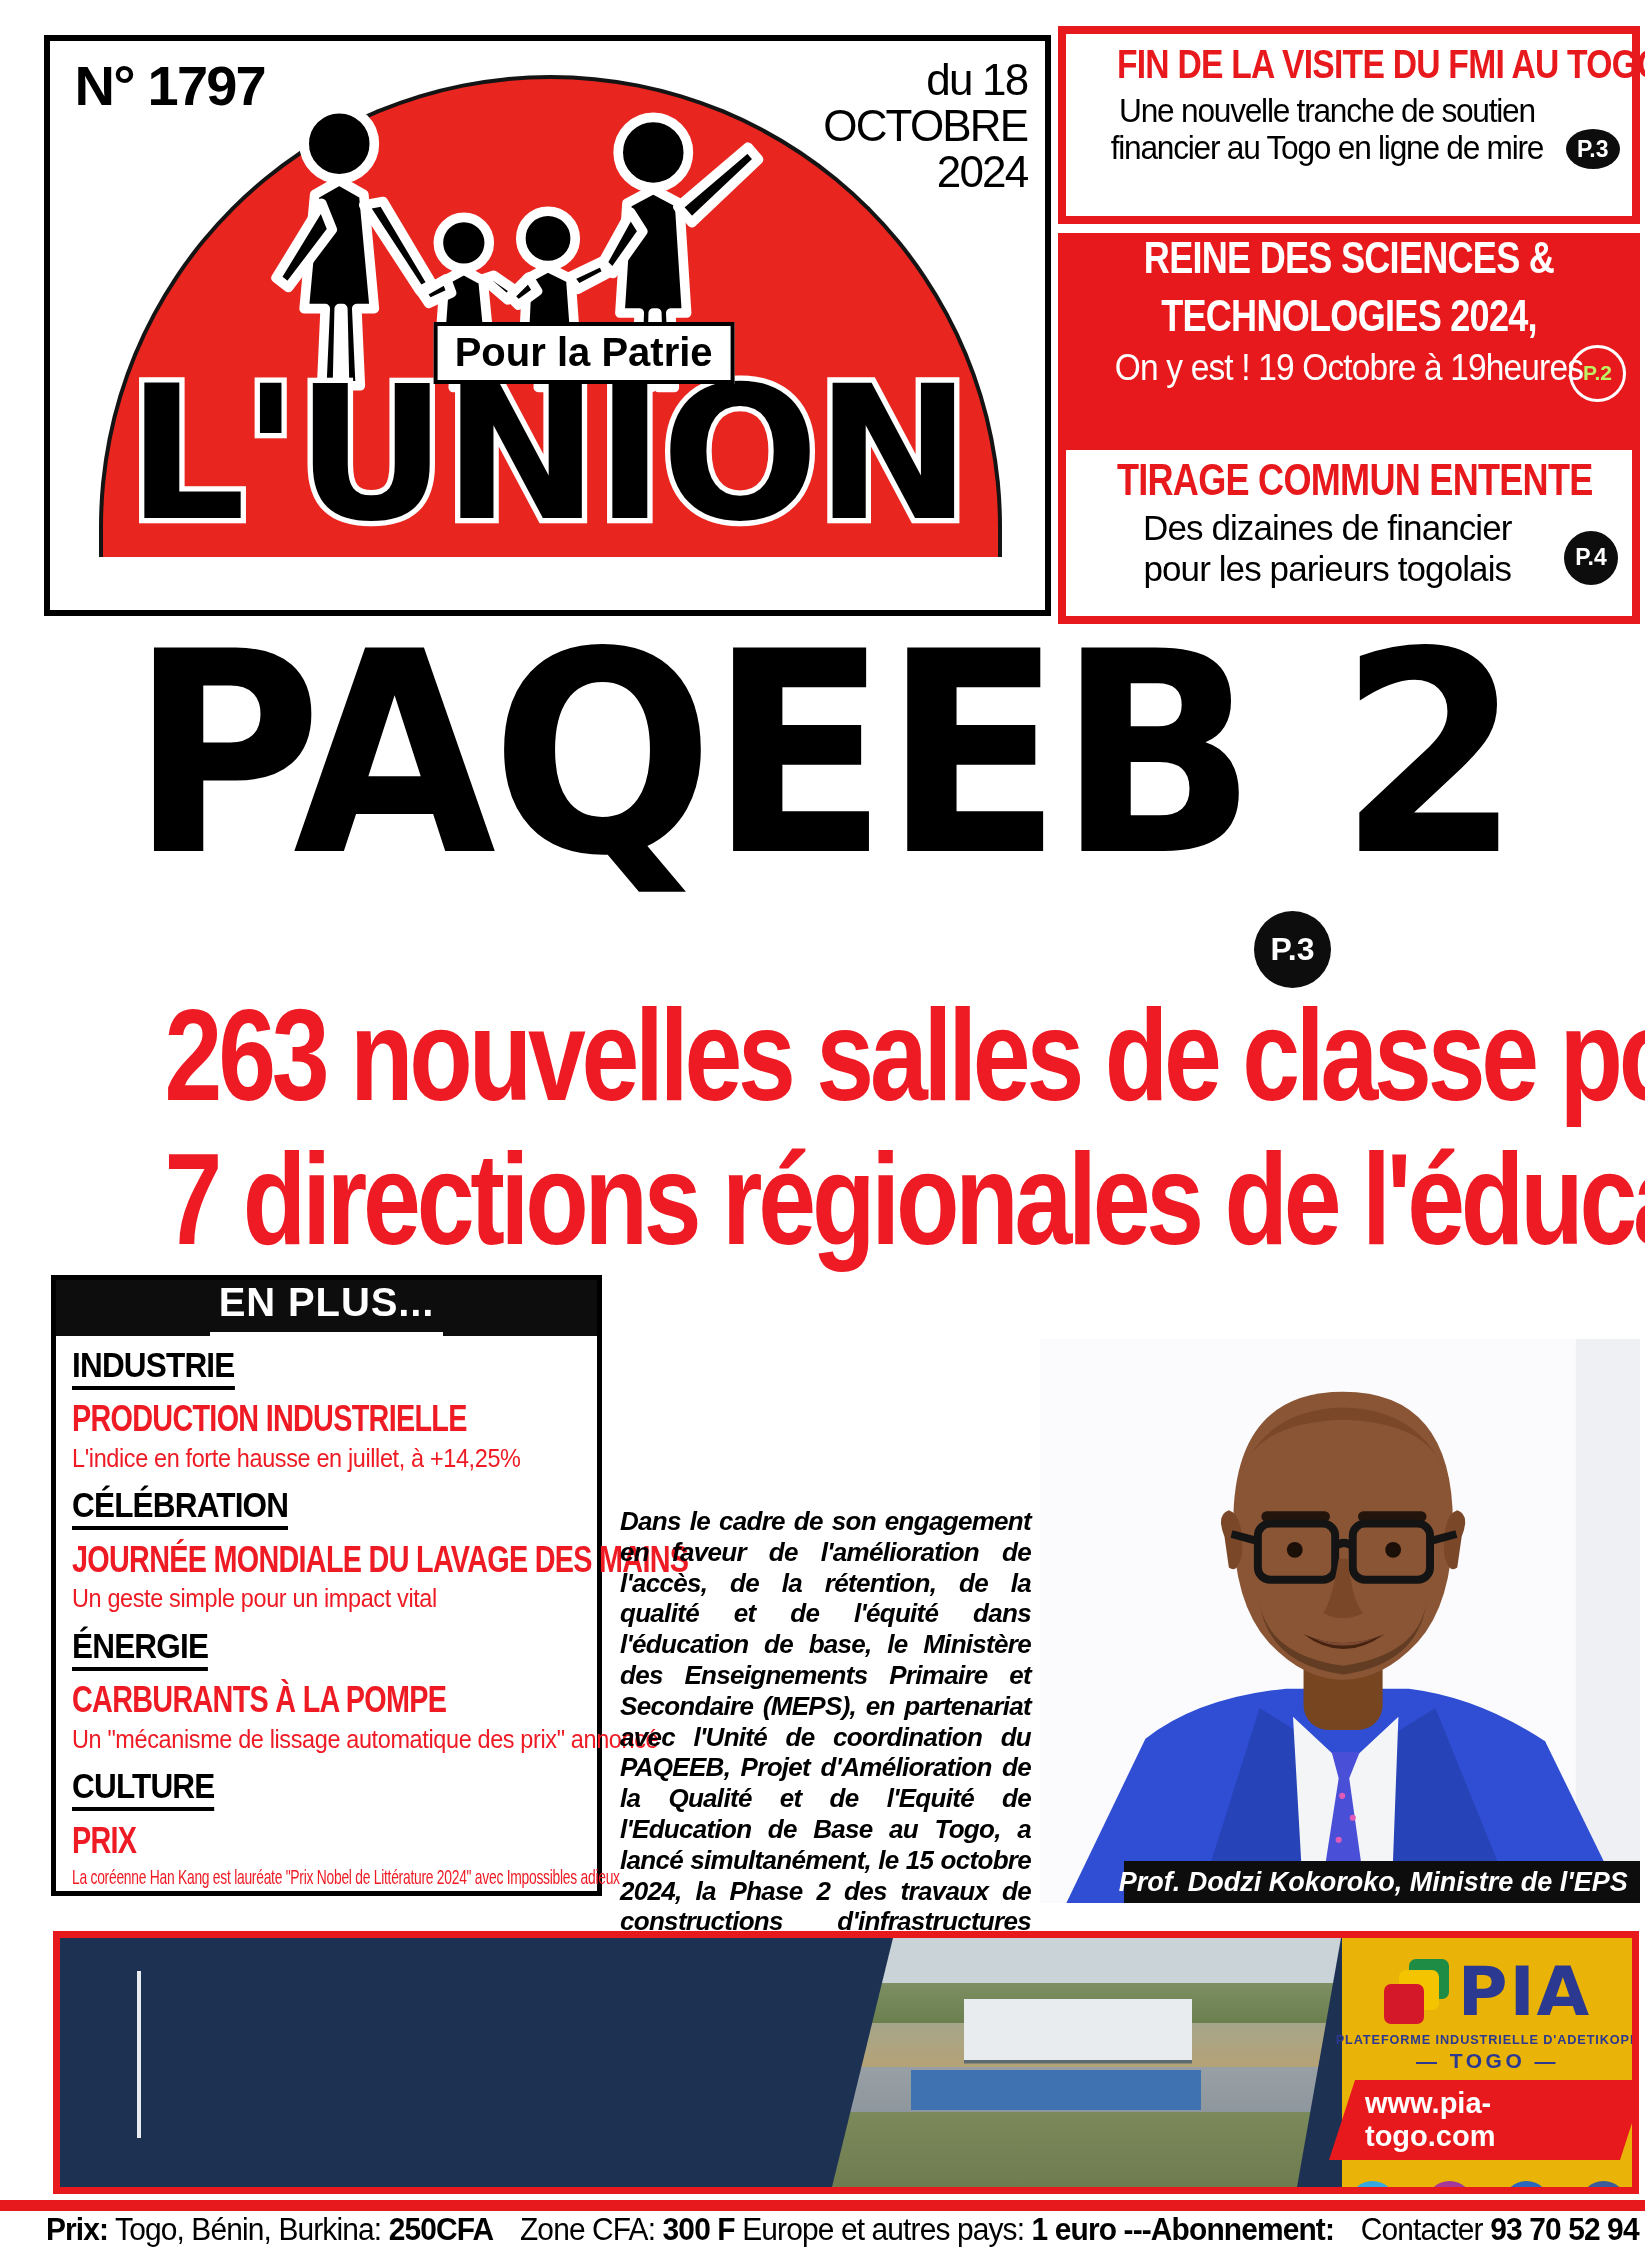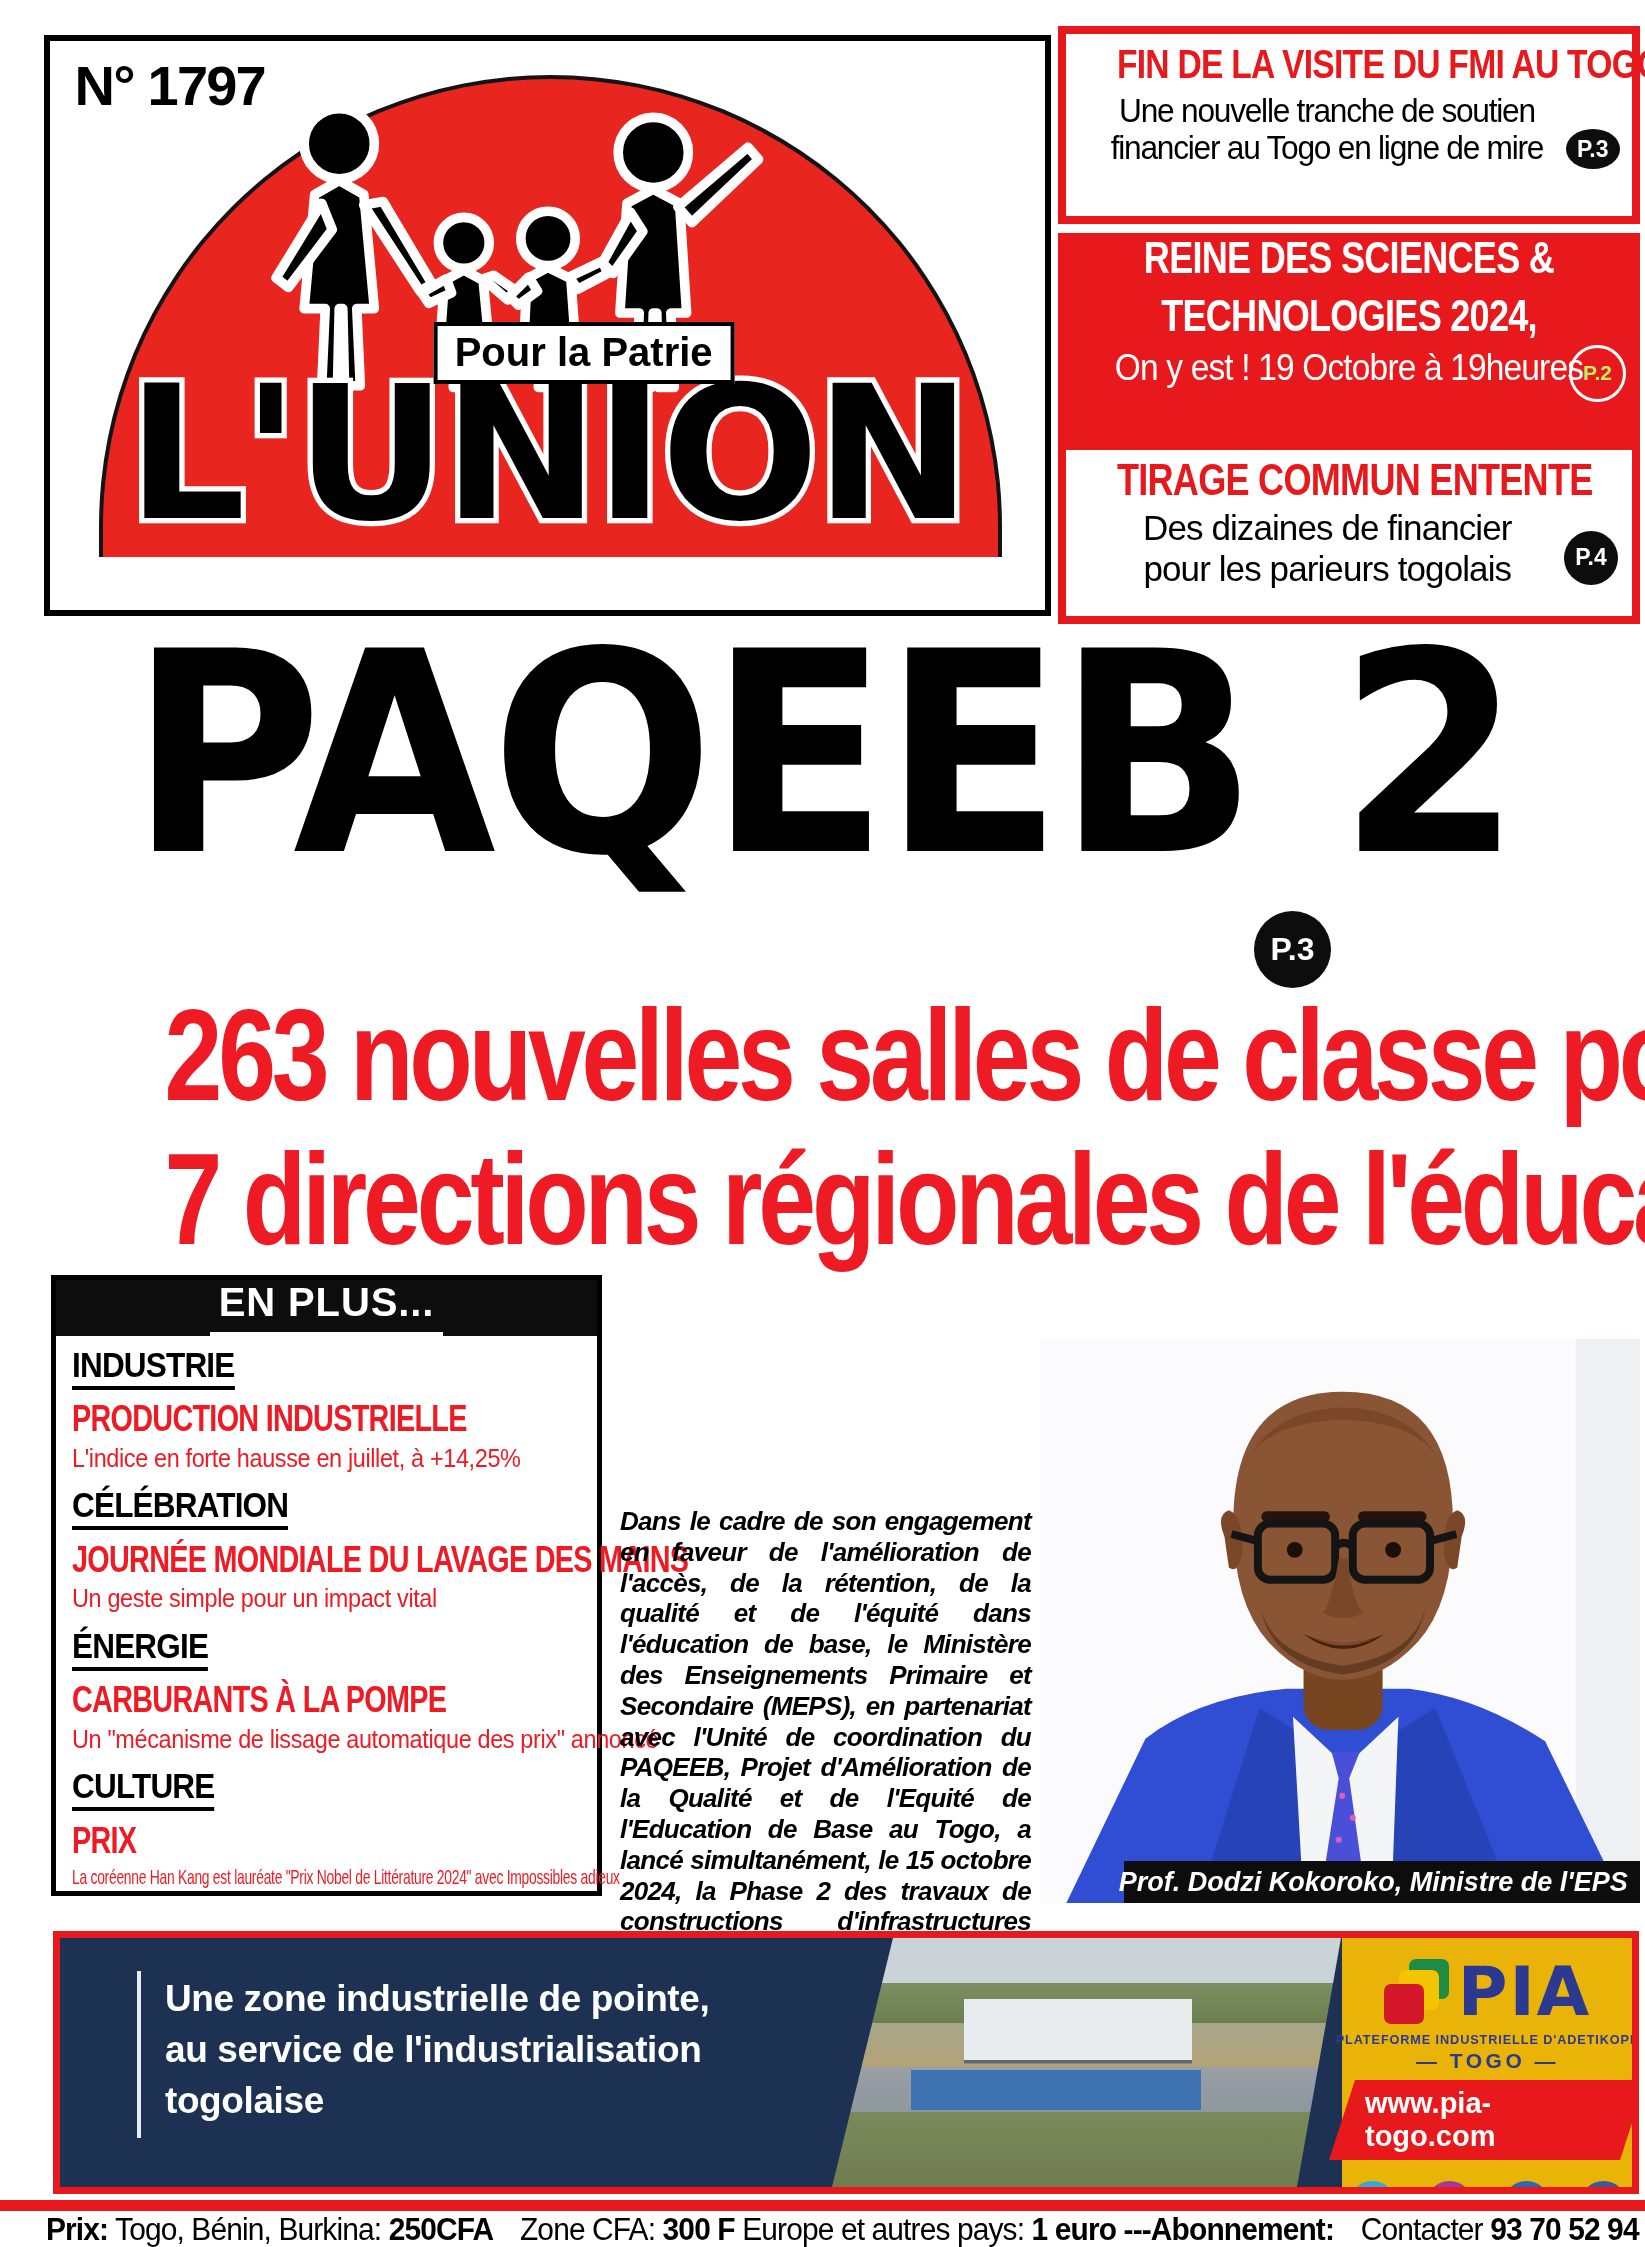"du 18" div.date-block { html: none -> <div>du 18 OCTOBRE 2024</div> }
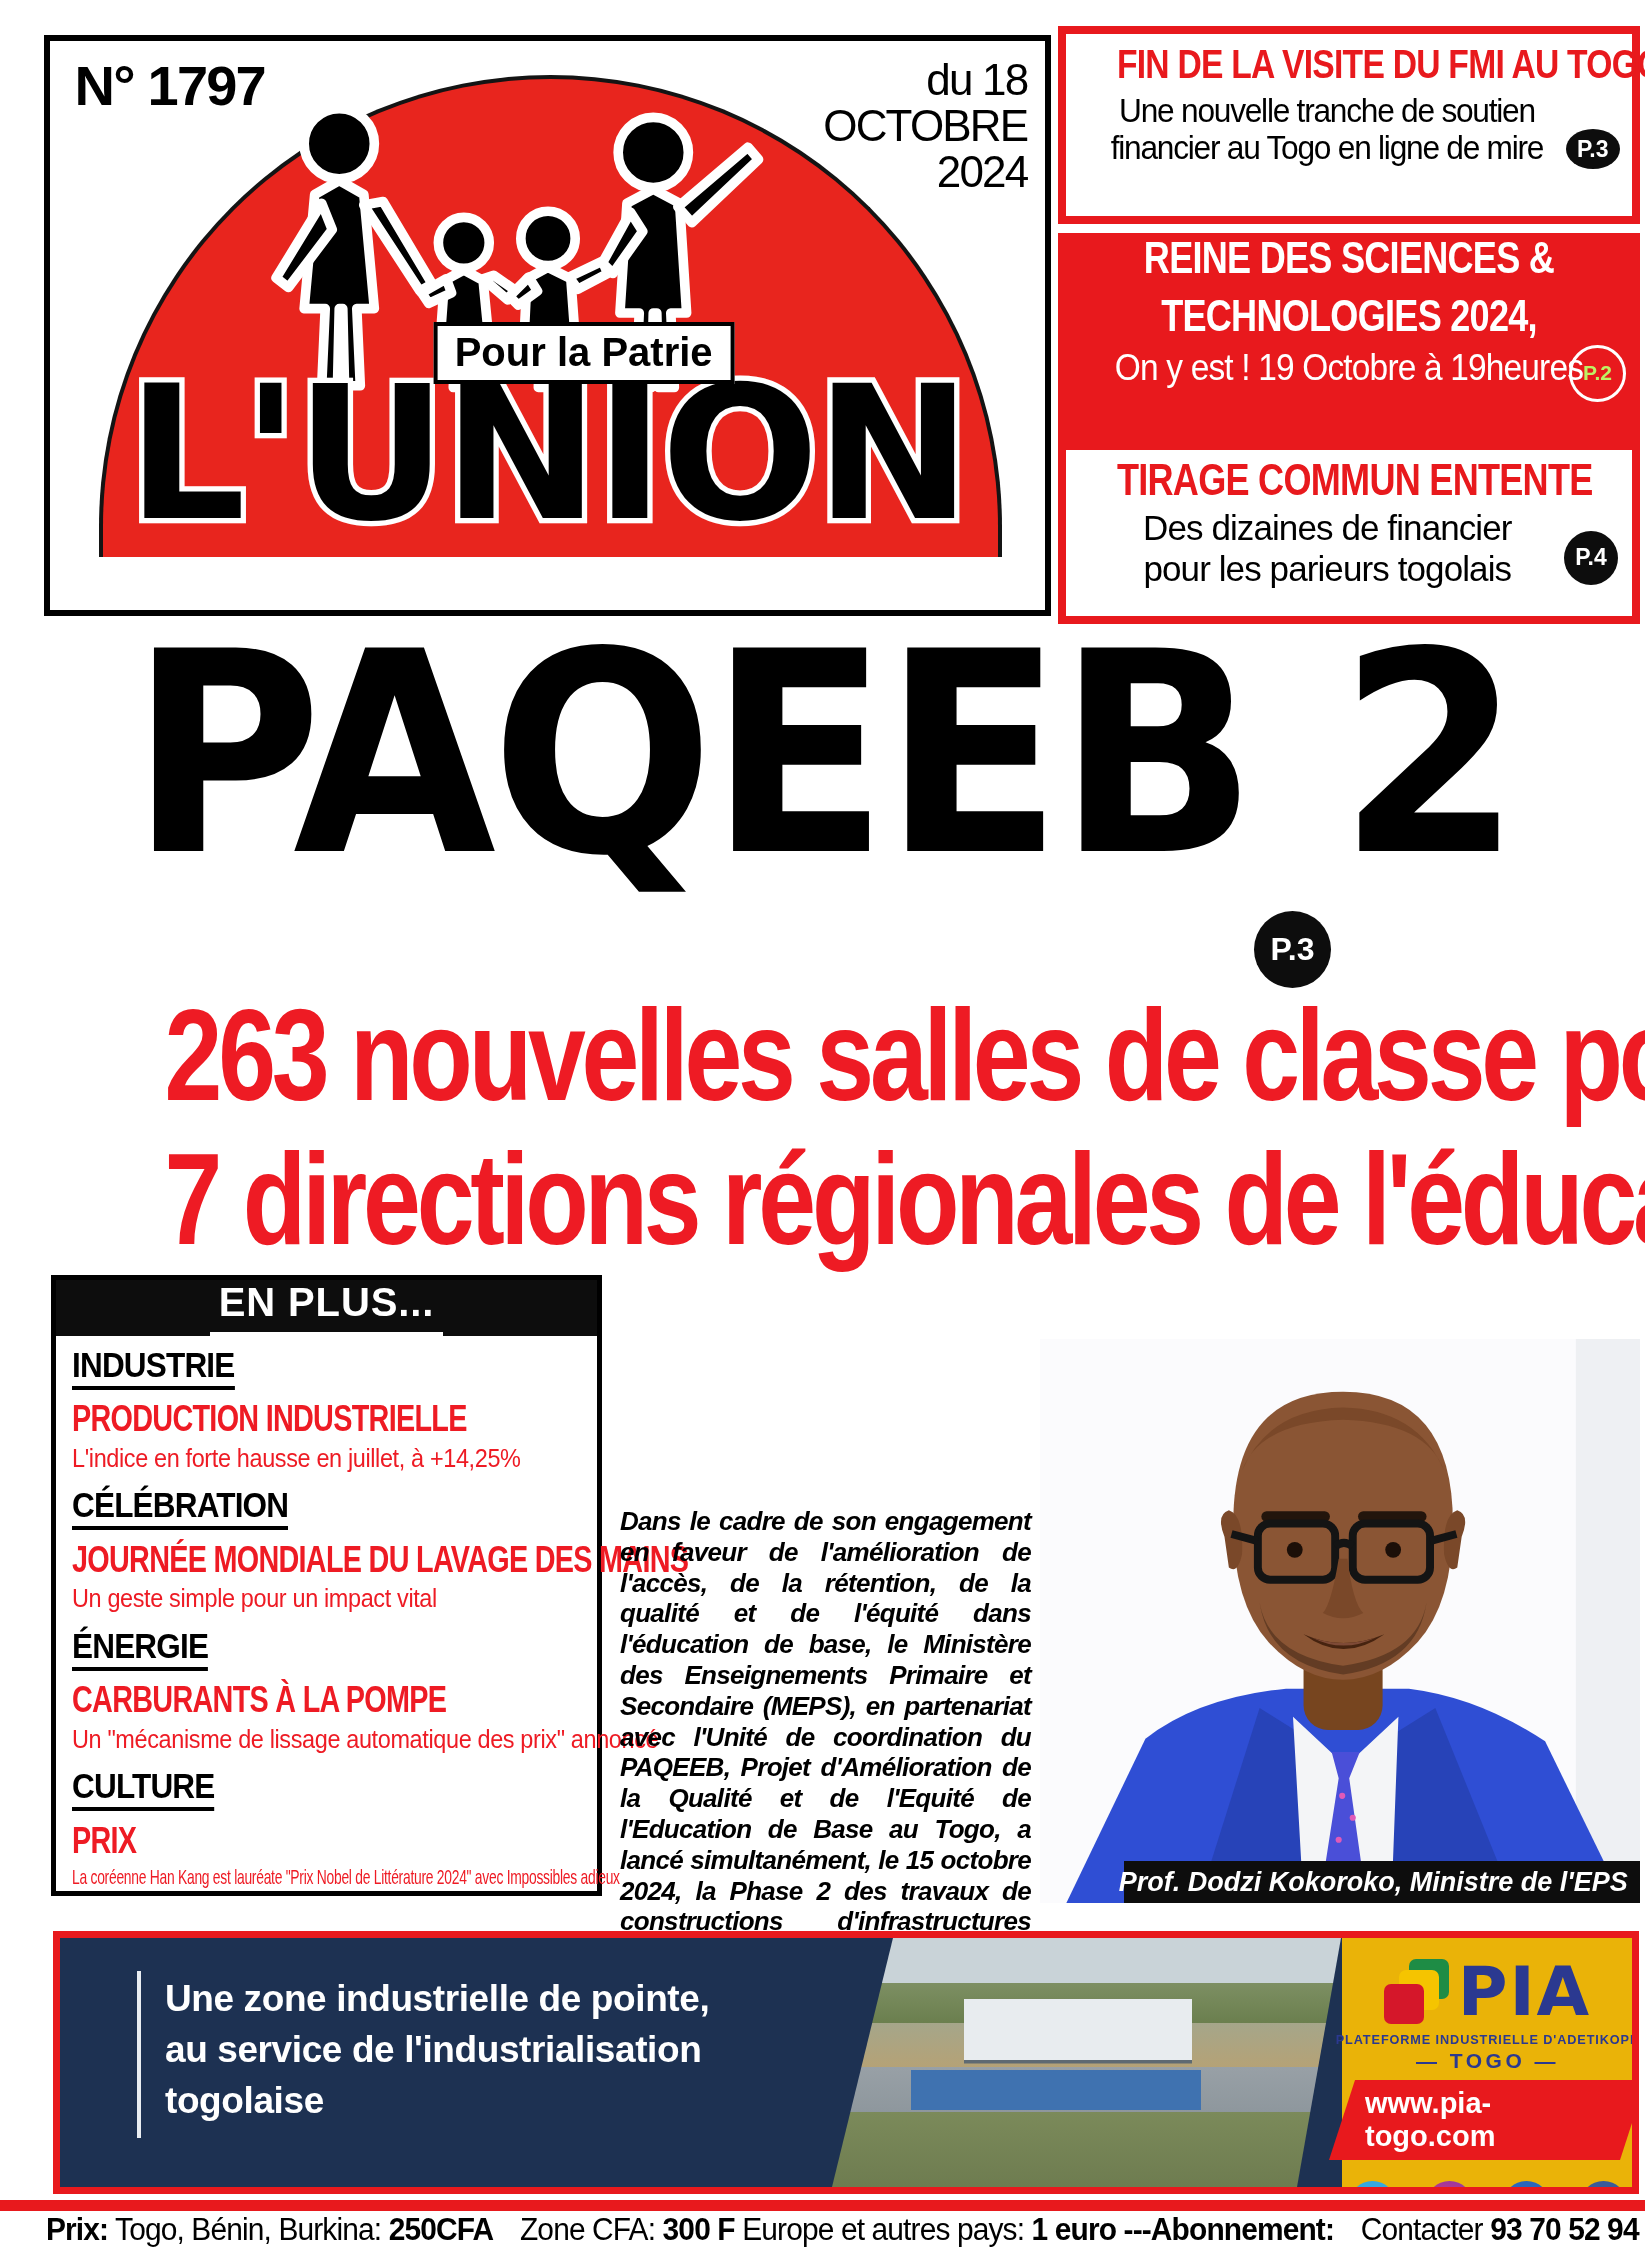"Une zone industrielle de pointe," div.banner-slogan { html: <div> <div>Une zone industrielle de pointe,</div> <div>au service de l'industrialisation</div> <div>togolaise</div> </div> -> none }
